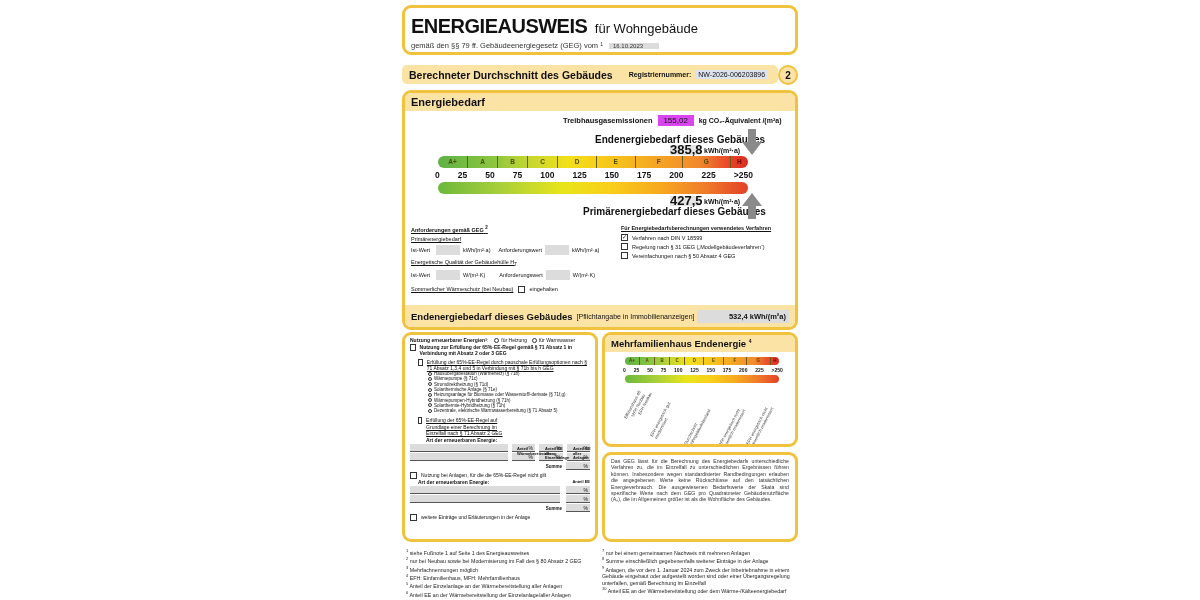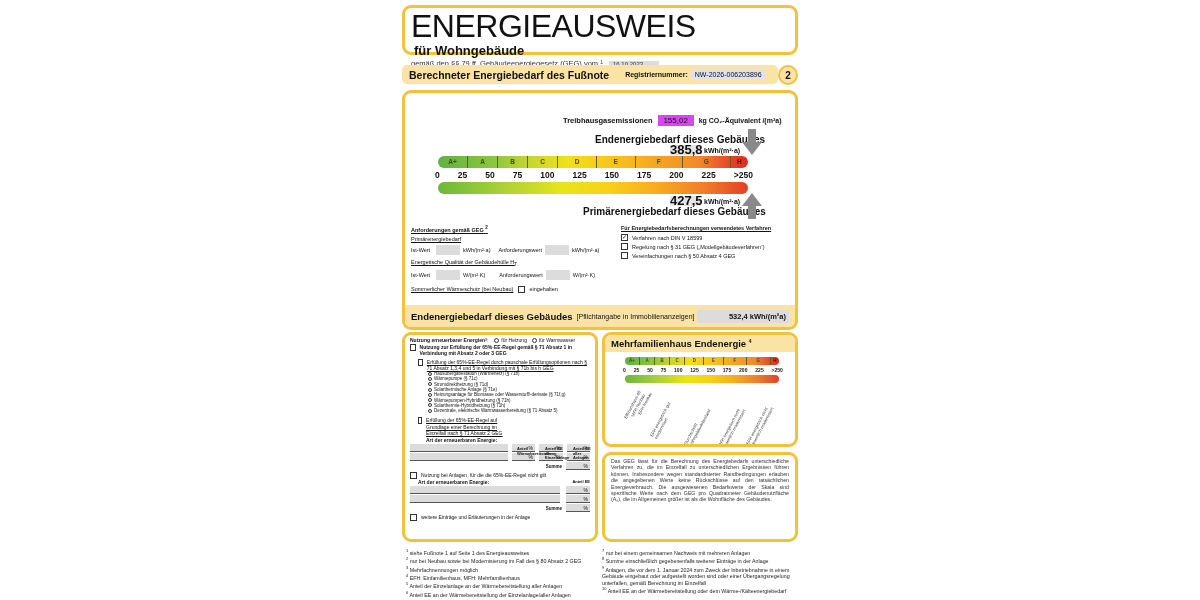"ENERGIEAUSWEIS" .title-main { font-size: 32px -> 20px; font-weight: normal -> bold }
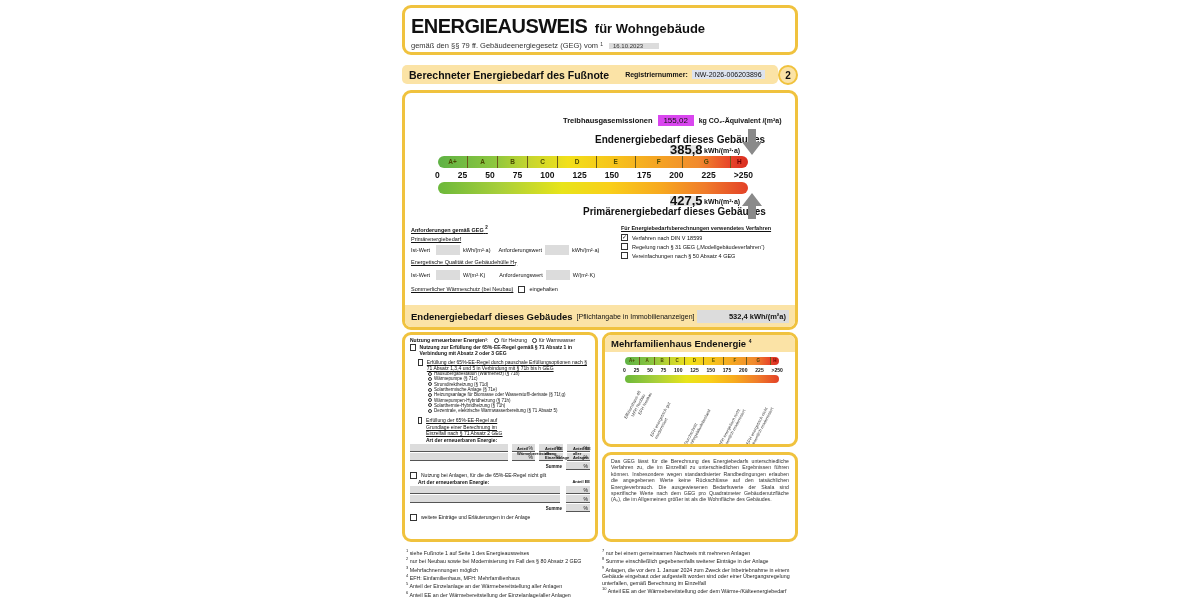"für Wohngebäude" .title-sub { font-weight: bold -> normal }
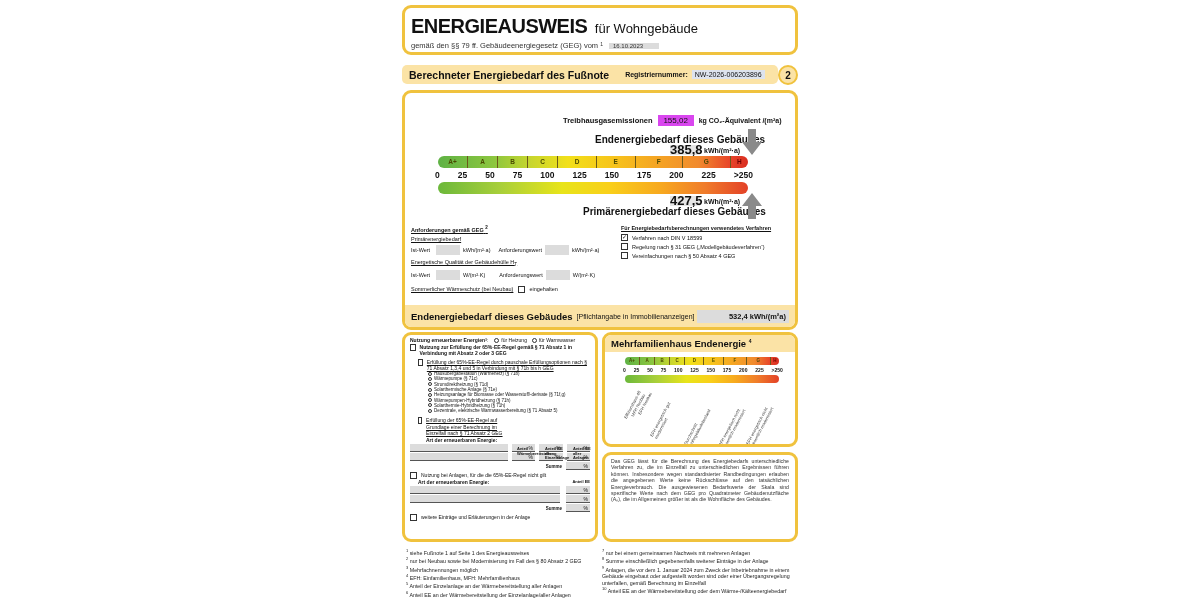"Berechneter Energiebedarf des Fußnote" span.sec-header-title { text: Energiebedarf des Fußnote -> Durchschnitt des Gebäudes }
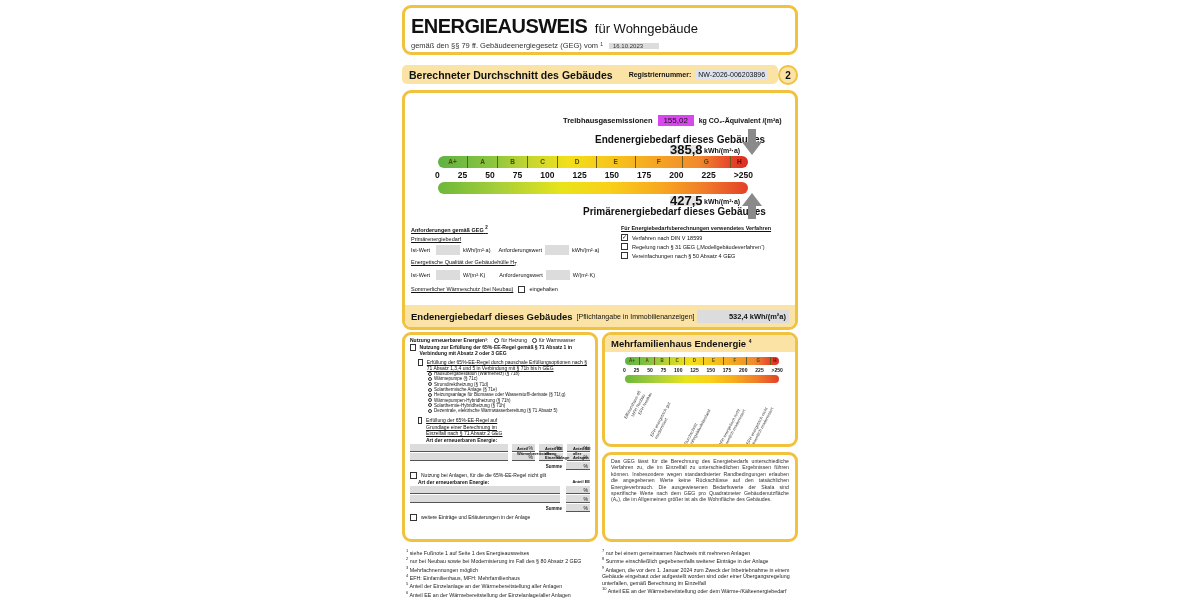"Energiebedarf" div.eb-head { html: none -> <div>Energiebedarf</div> }
